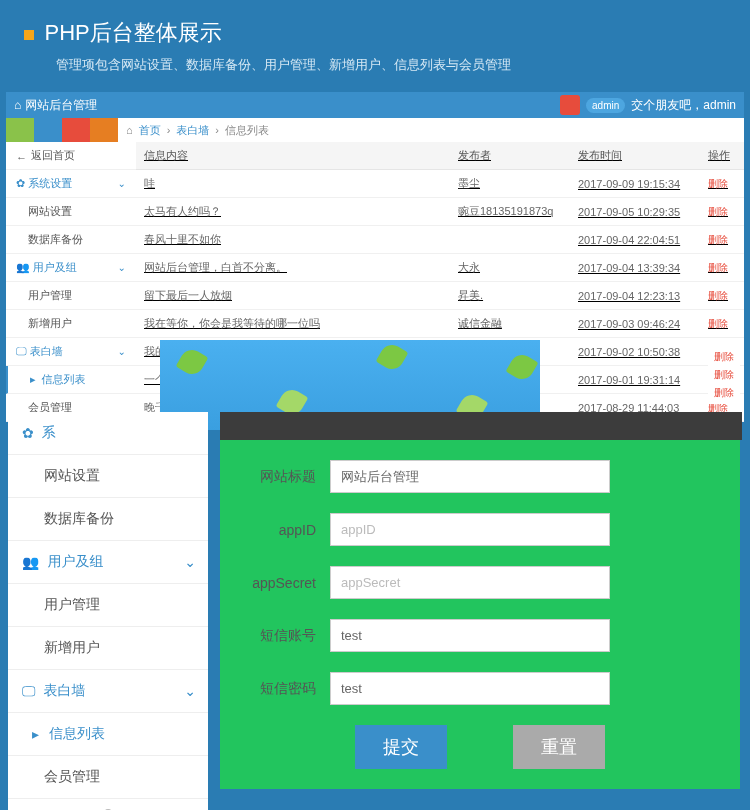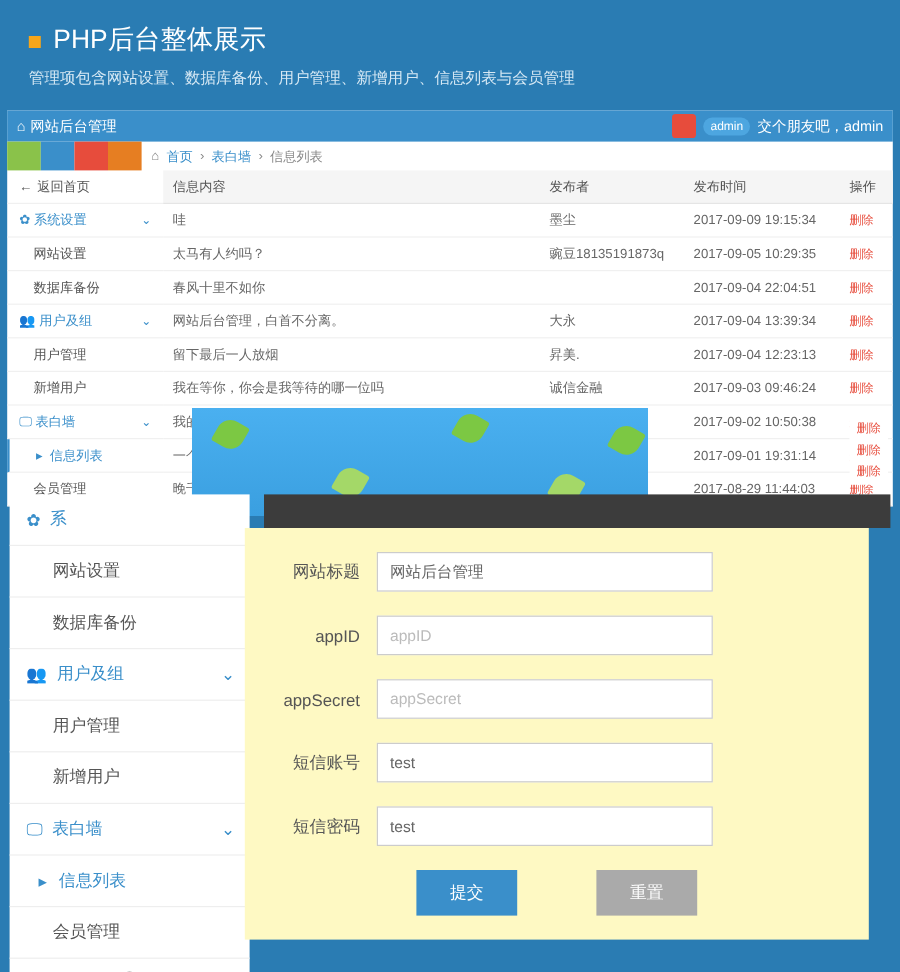"管理项包含网站设置、数据库备份、用户管理、新增用户、信息列表与会员管理" .header-sub { padding: 4px 24px 12px -> 4px 56px 12px }
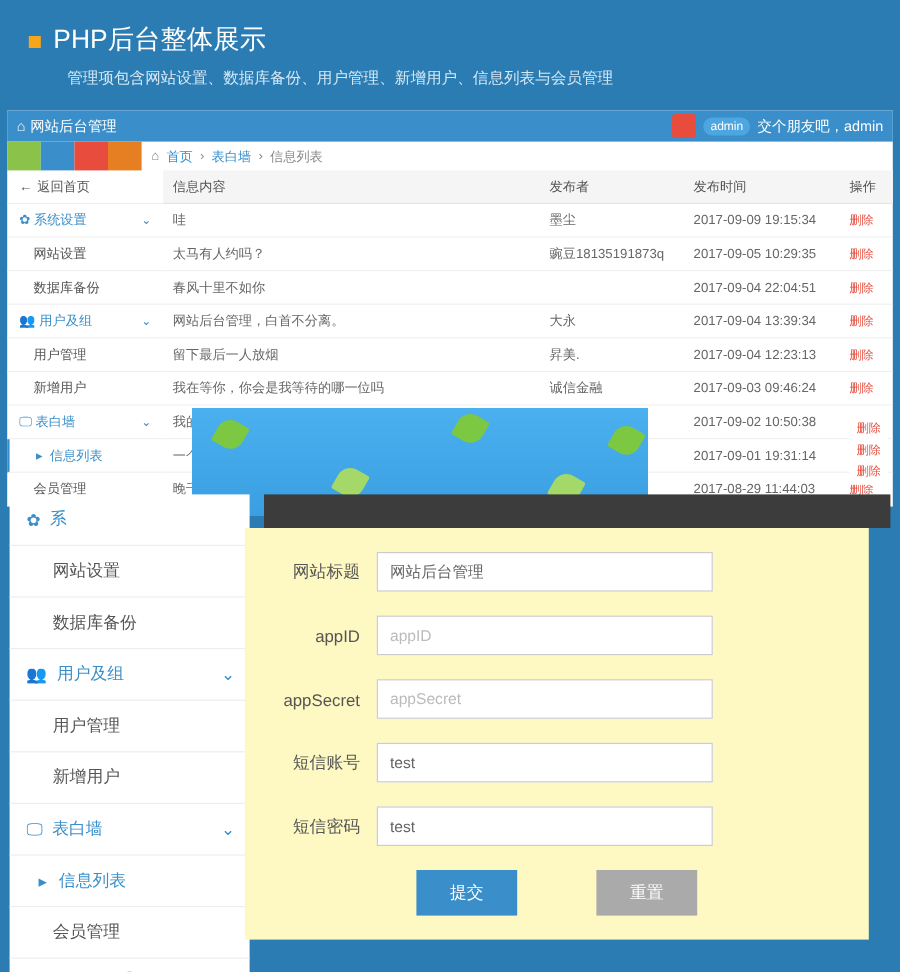"信息内容" .tbl { text-decoration: none -> underline }
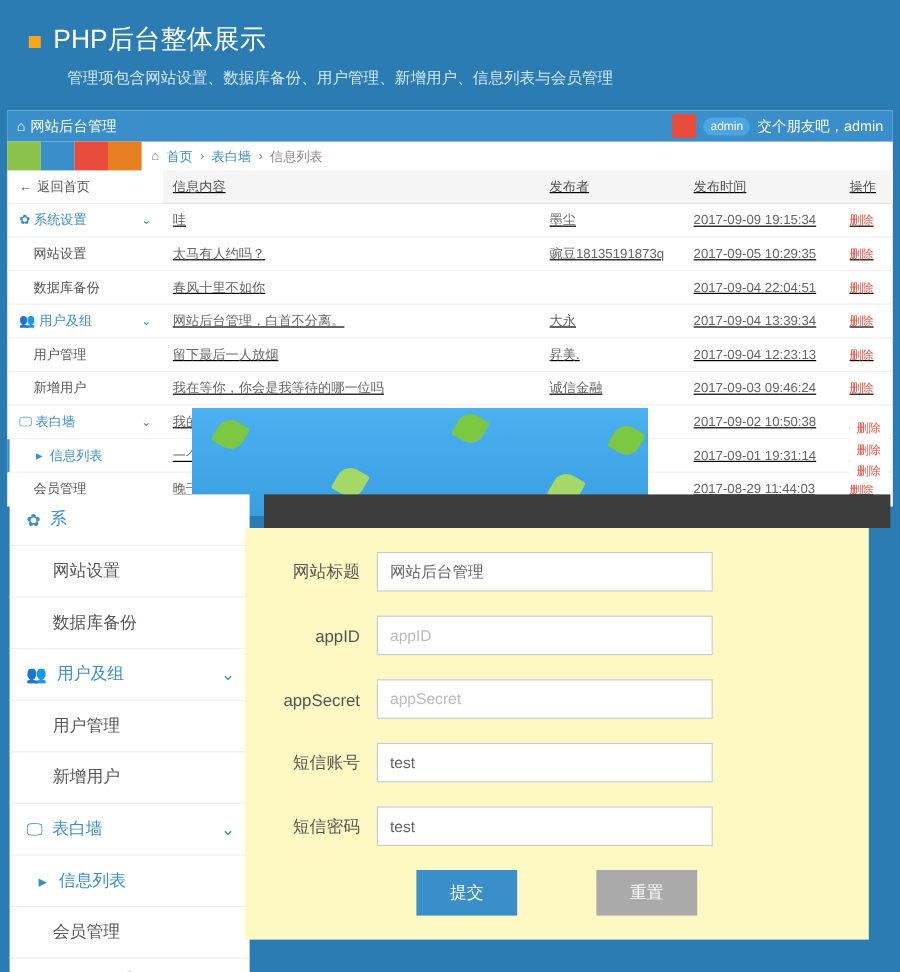"网站标题" .form-panel { background: #fef9c3 -> #22c55e; left: 204px -> 220px }
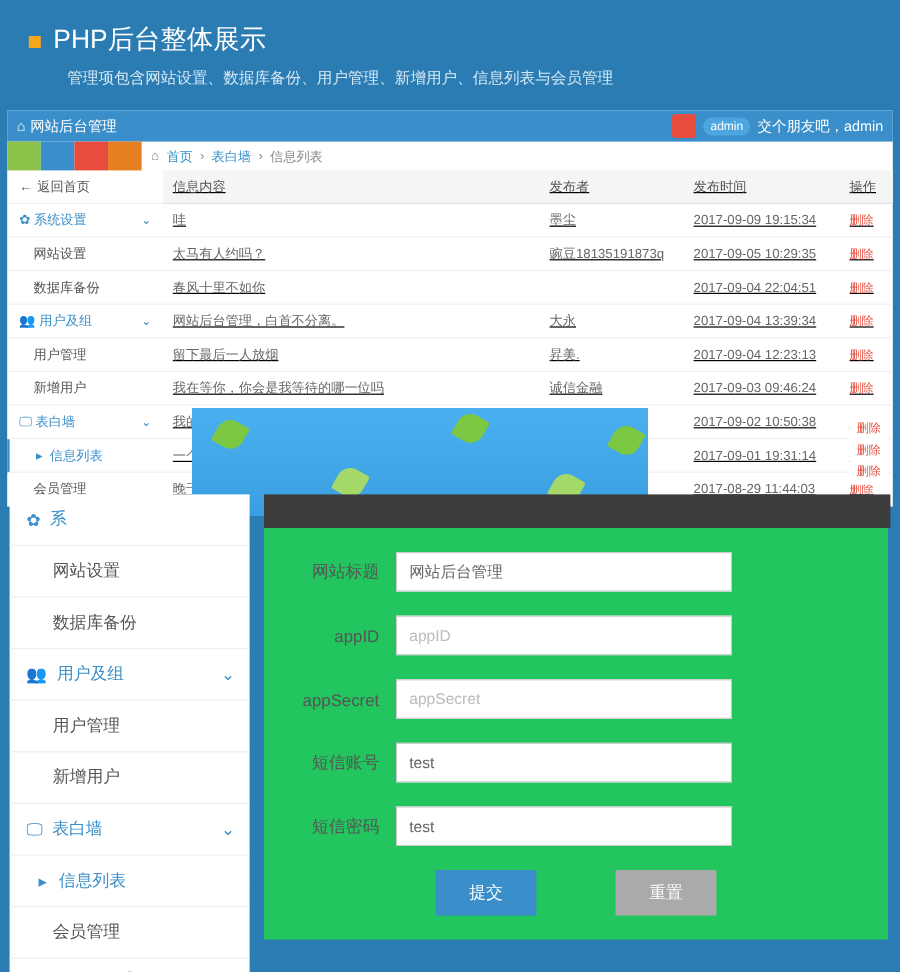"提交" .btn { font-size: 14px -> 18px }
